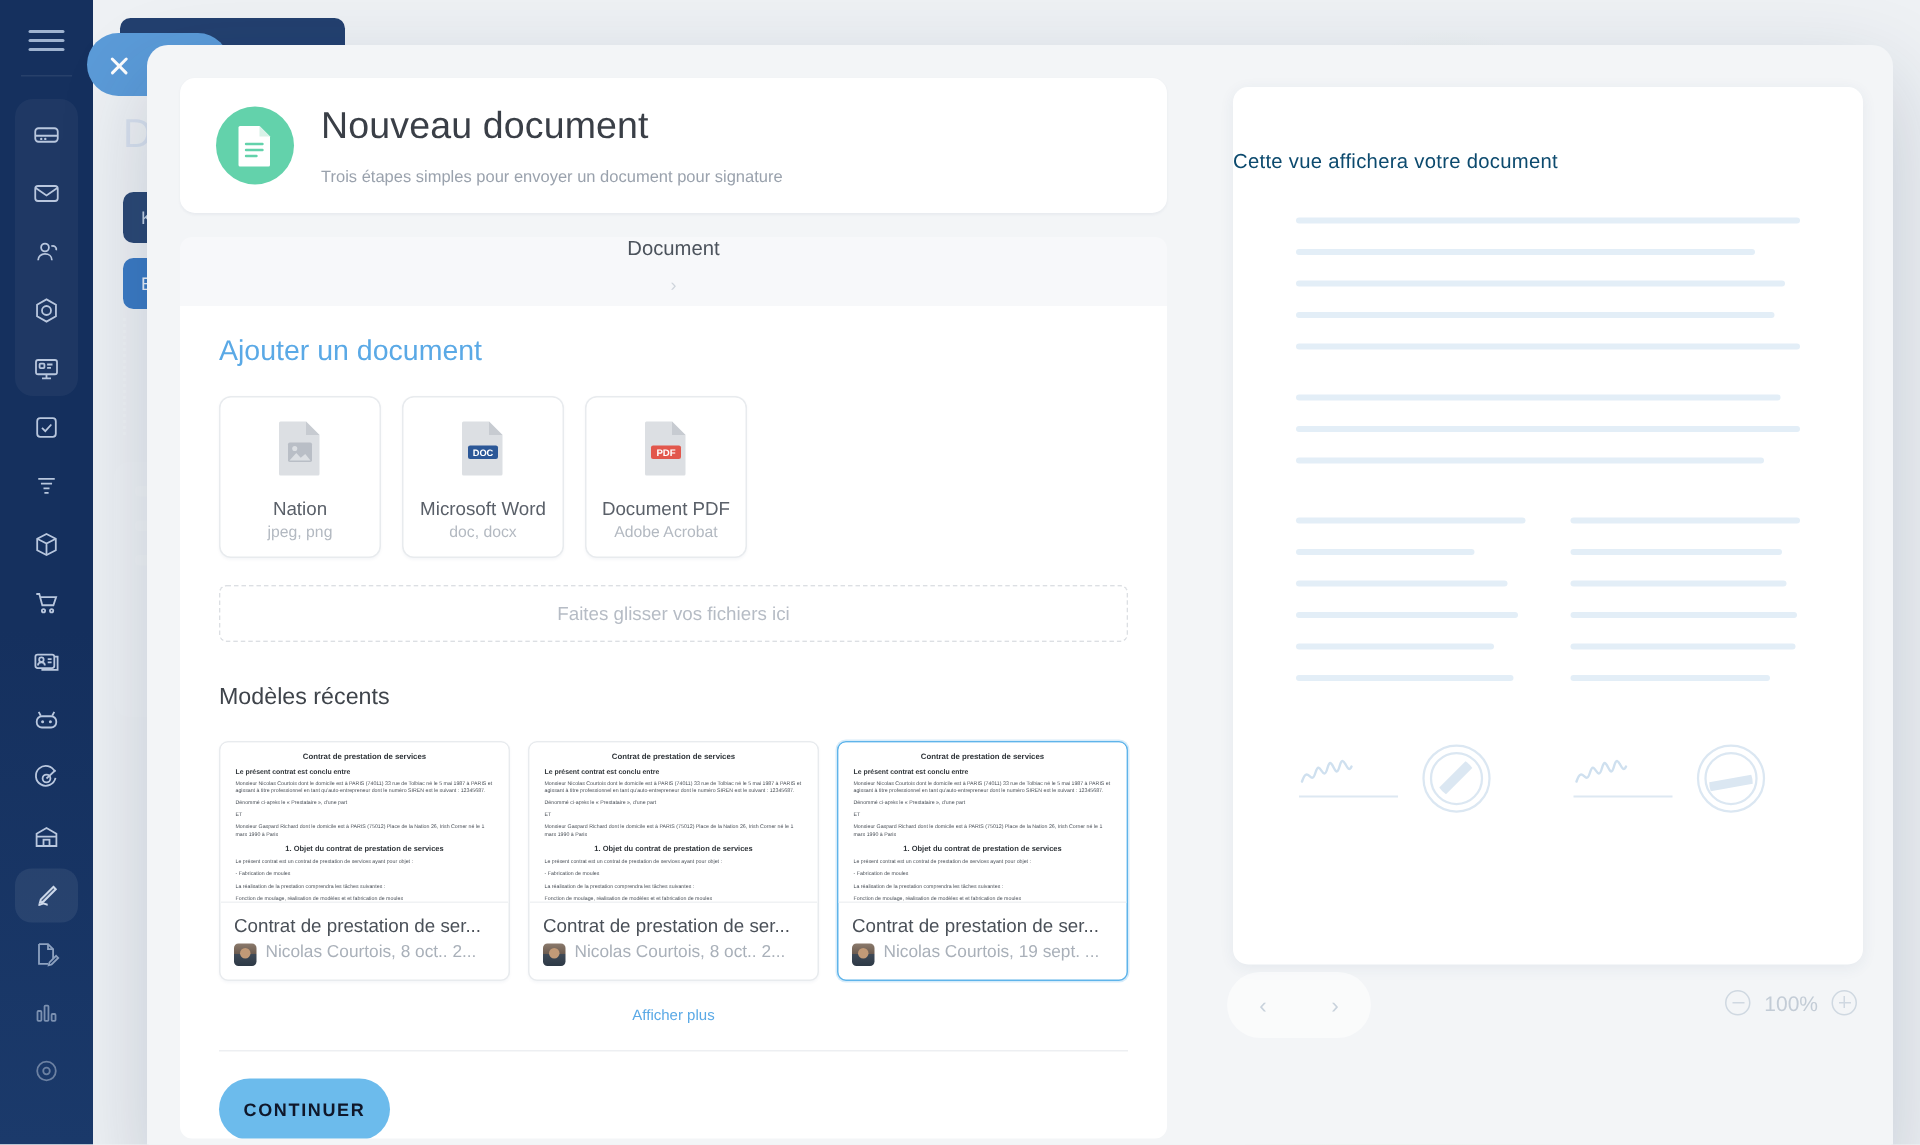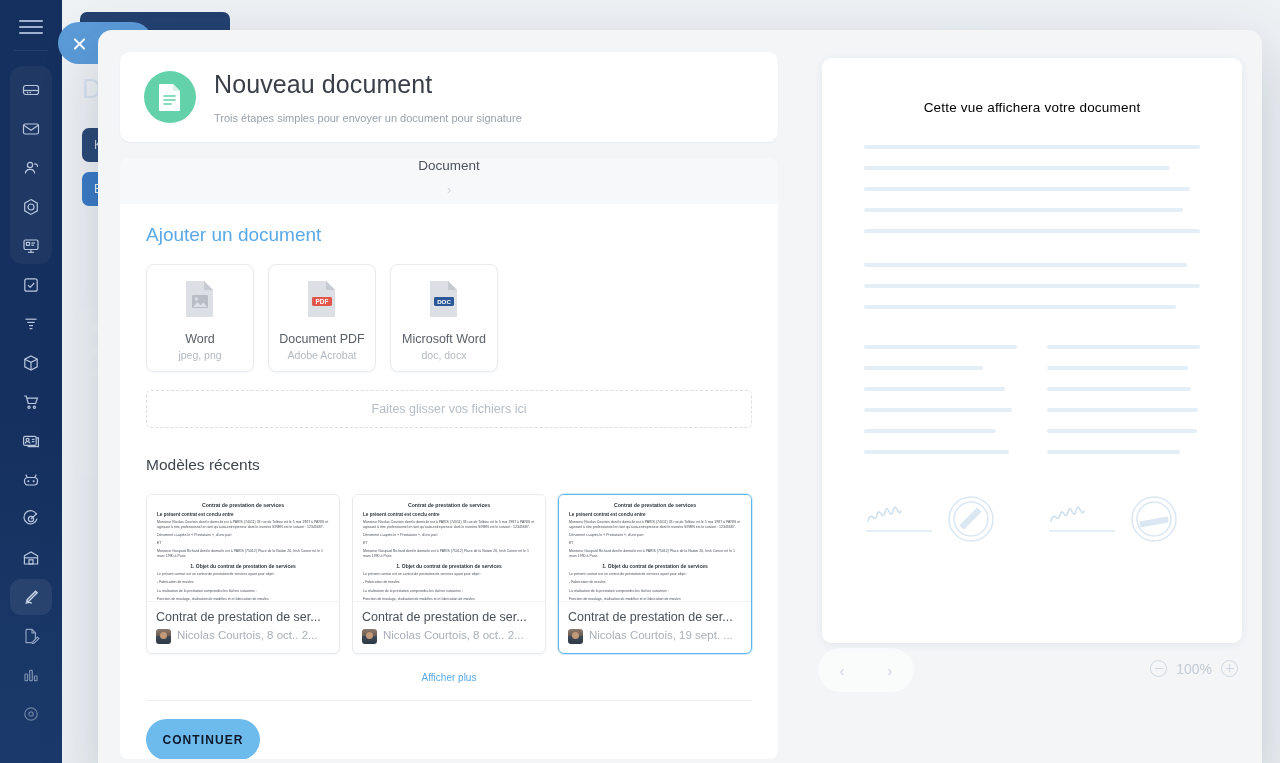"Cette vue affichera votre document" .preview-title { color: #000000 -> #0c4a6e; text-align: center -> left }
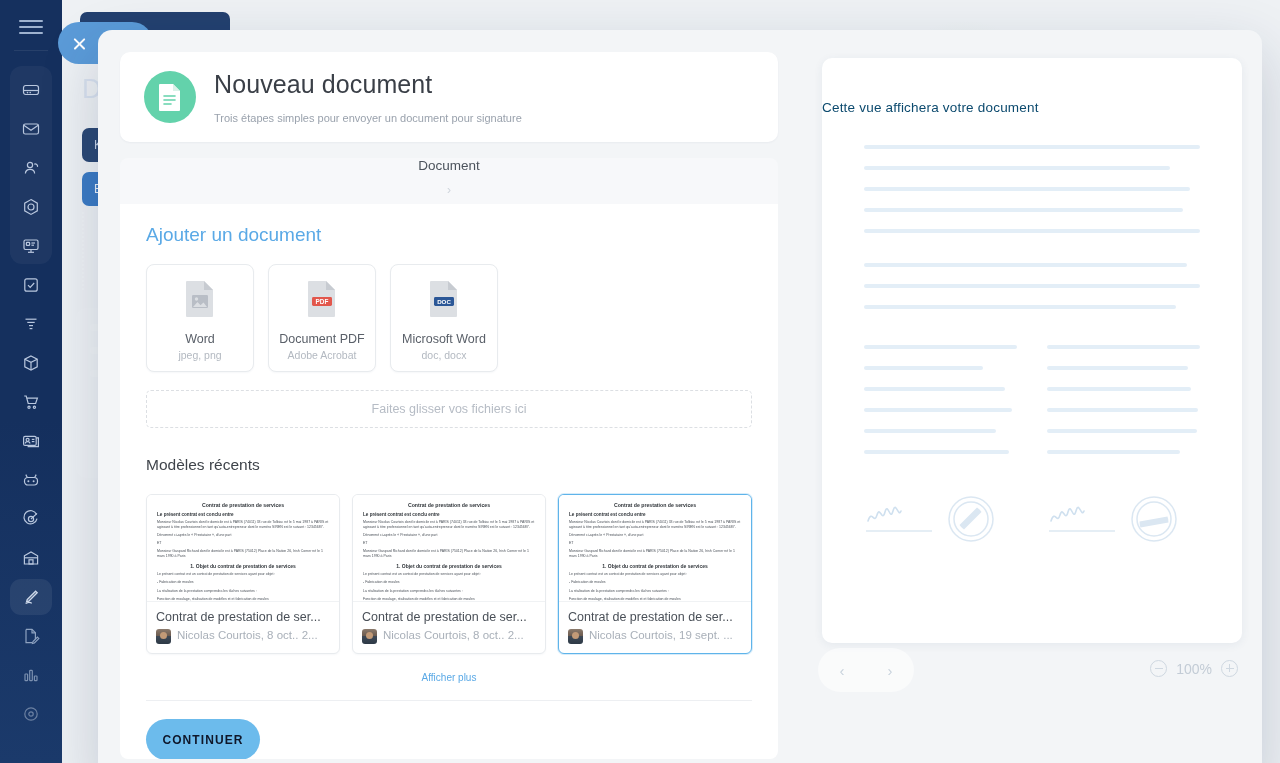"Word" div.type-name { text: Word -> Nation }
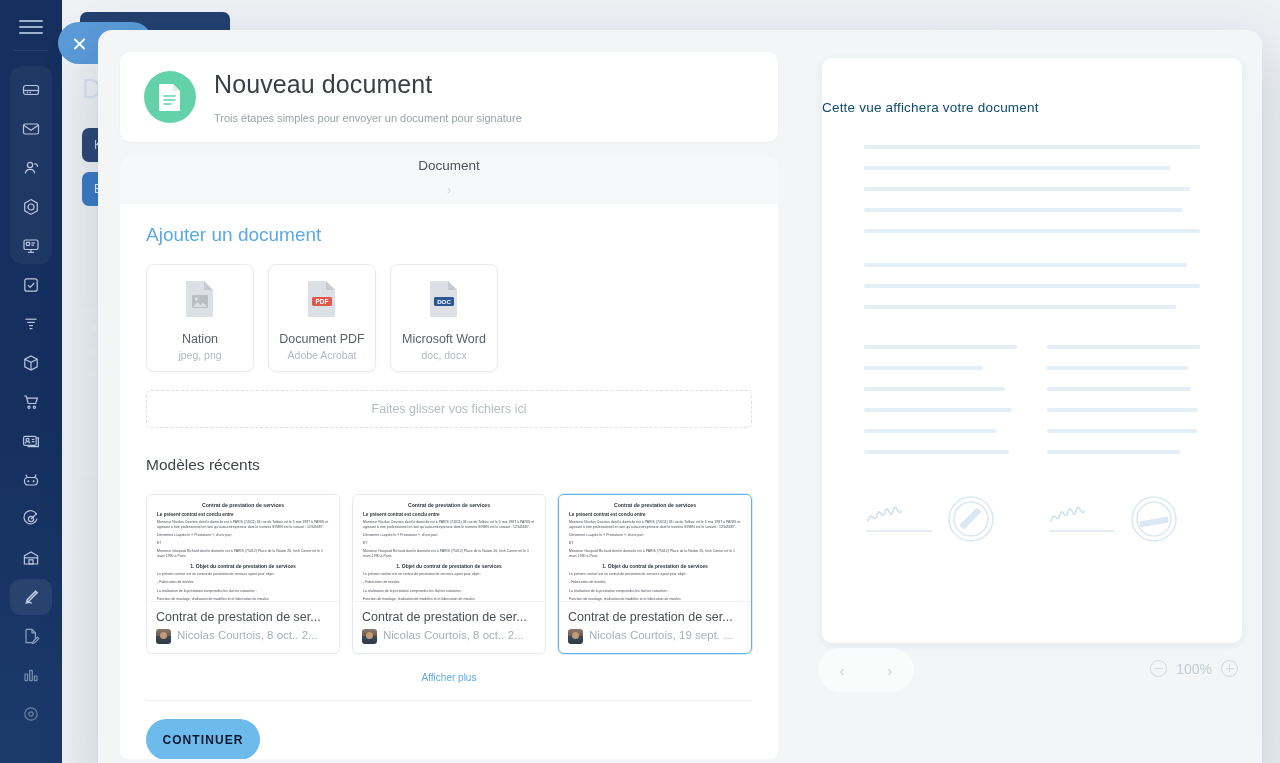"Document PDF" div.type-card { order: before "Microsoft Word" -> after "Microsoft Word" }
